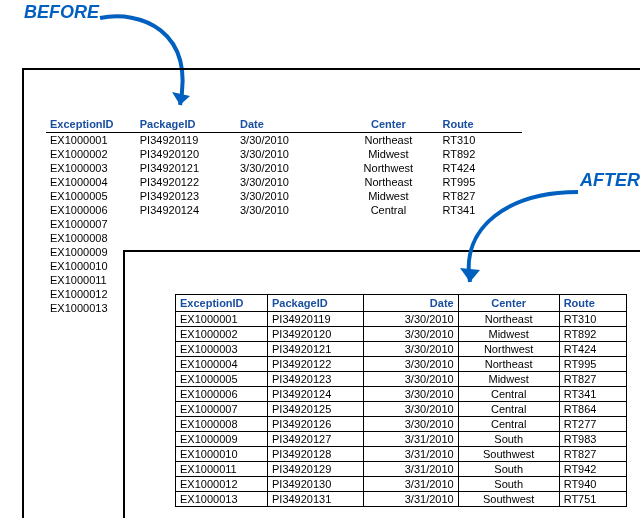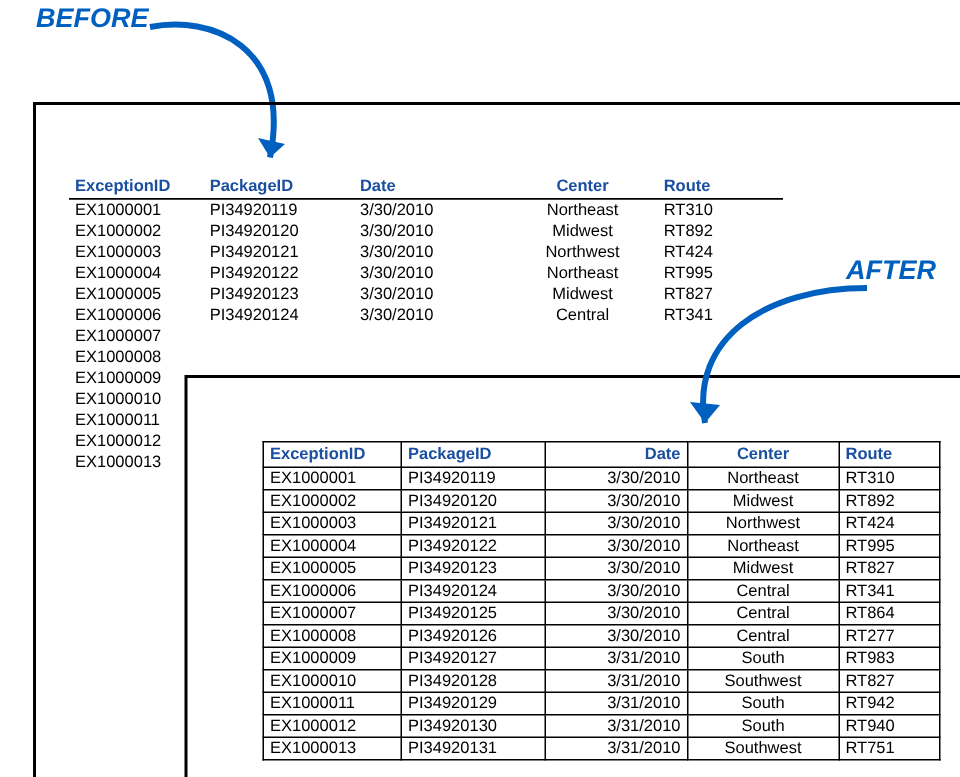"AFTER" .label.after { right: 16px -> 0 }
